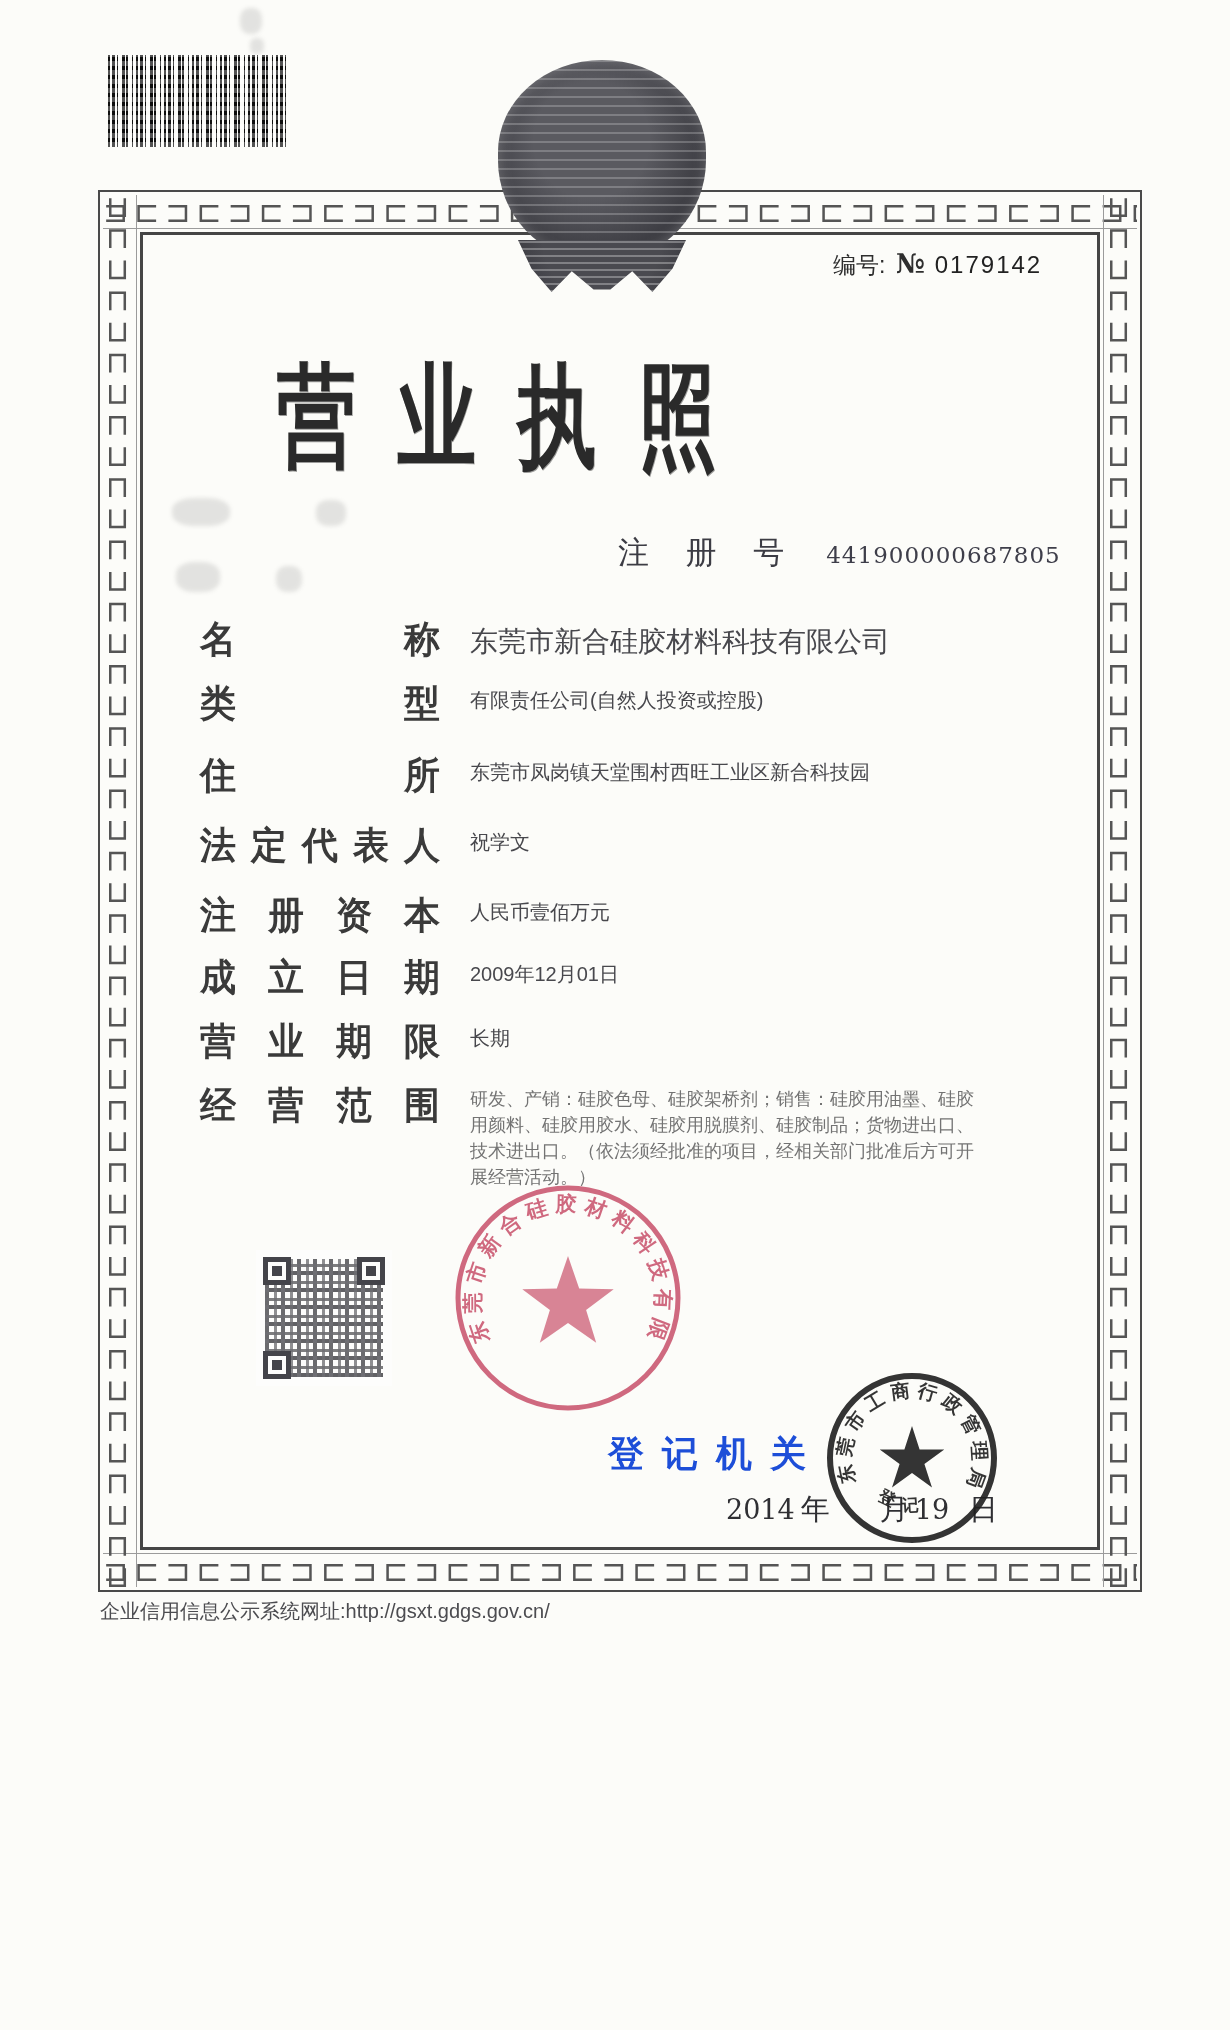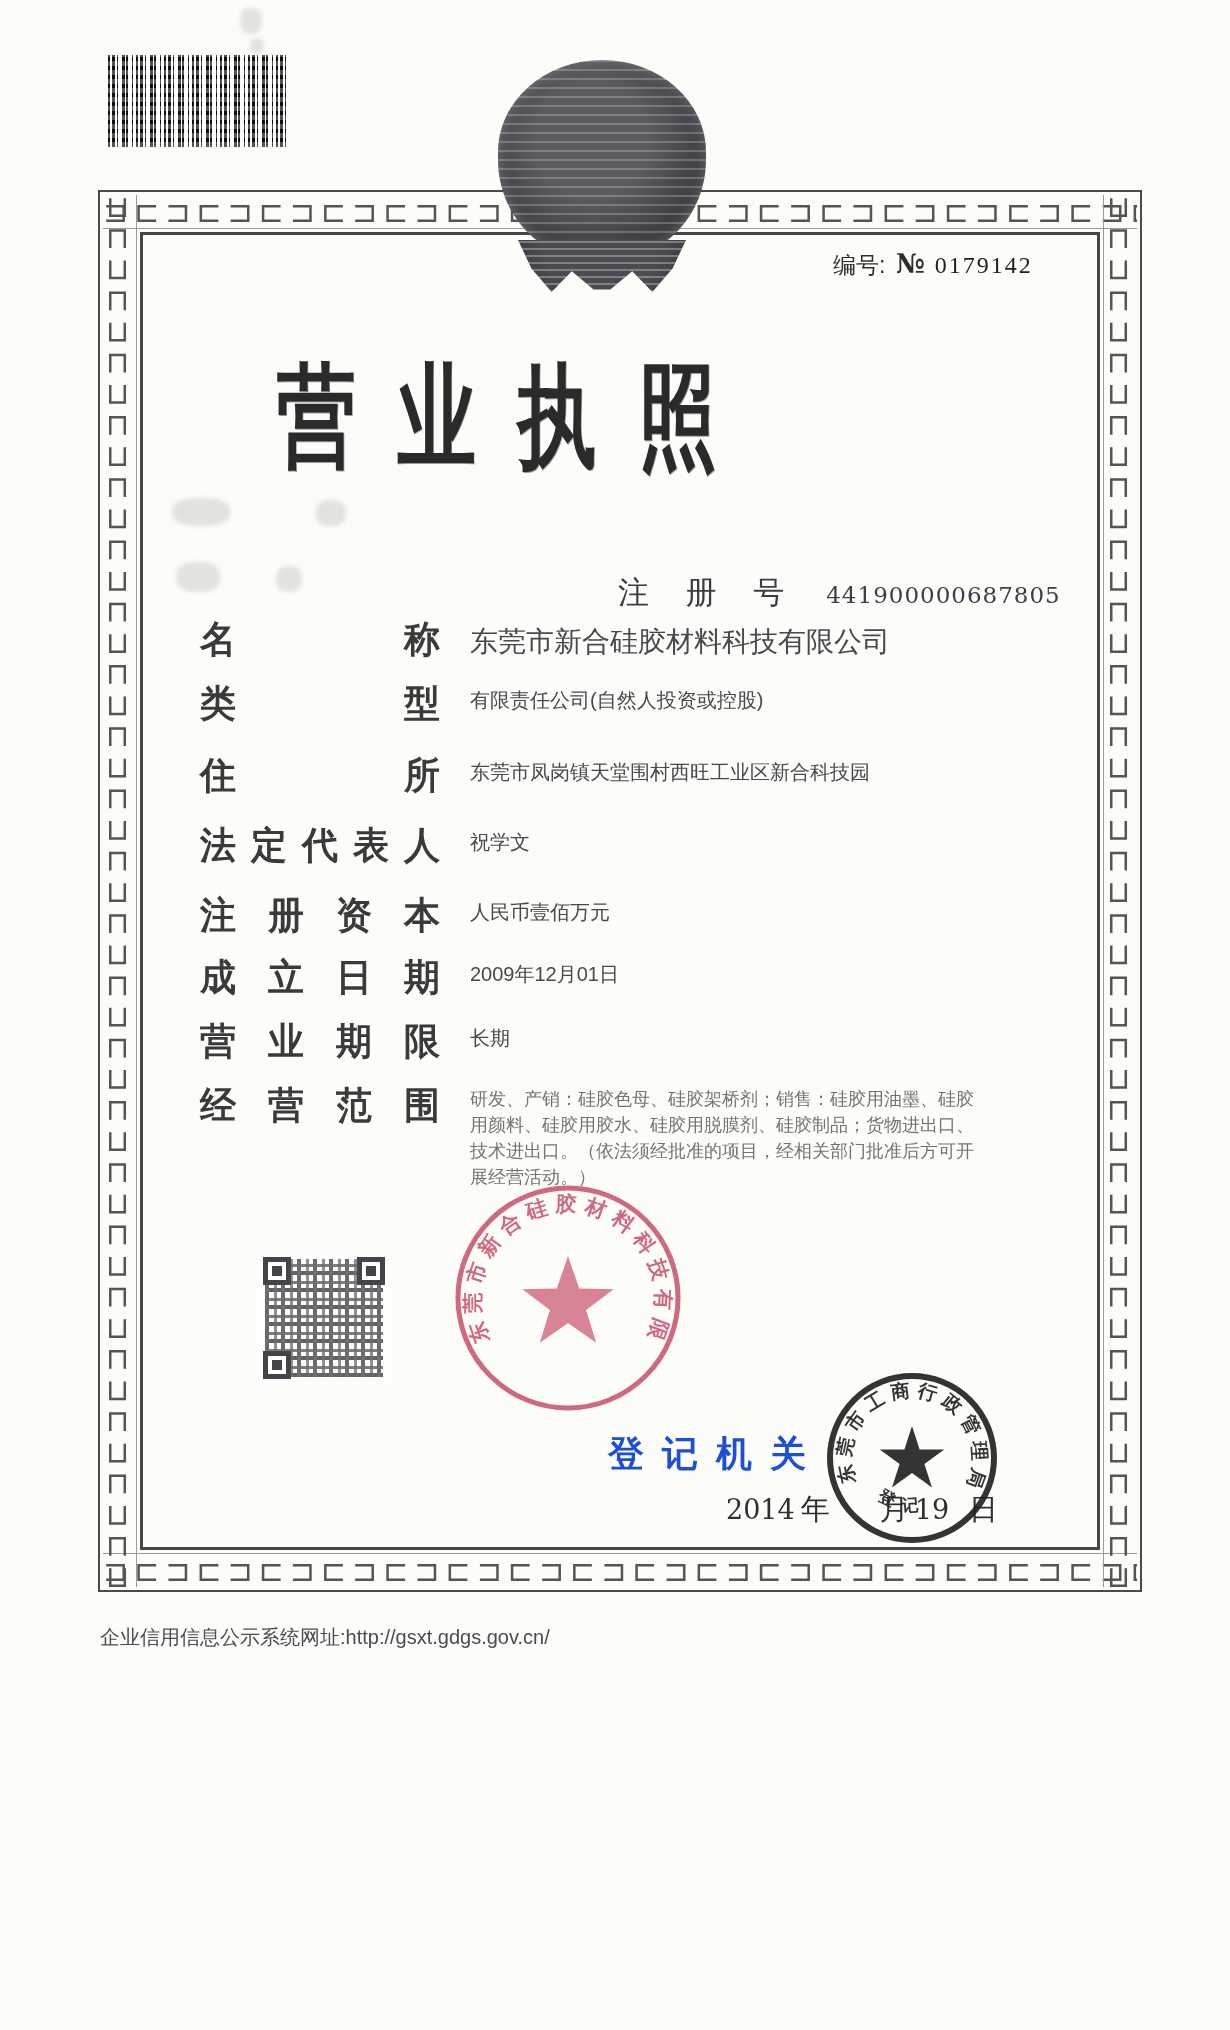"0179142" .serial .num { font-family: Liberation Serif, serif -> Liberation Sans, sans-serif }
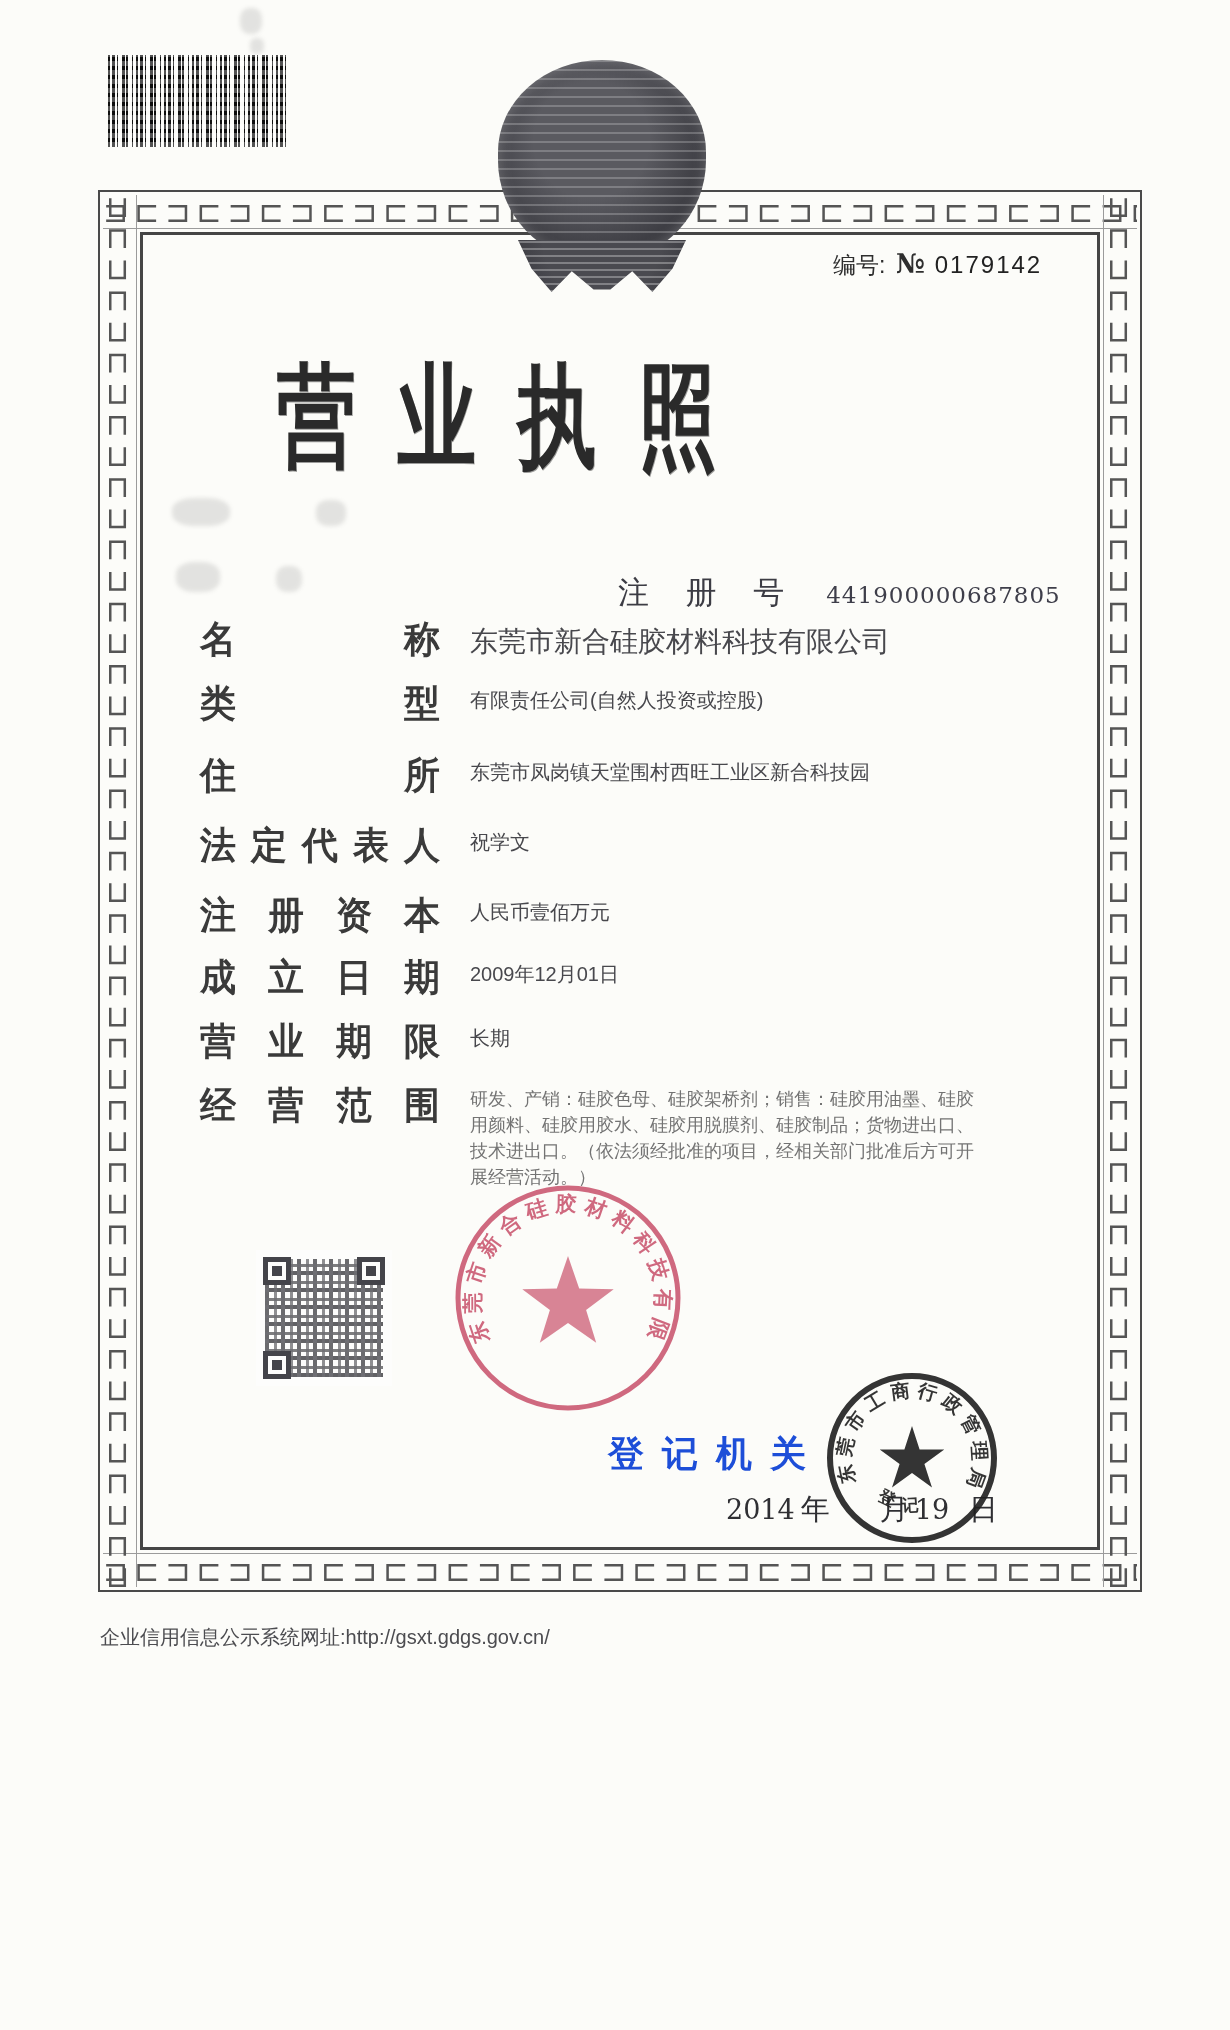"注 册 号" .regno { margin-top: 40px -> none }
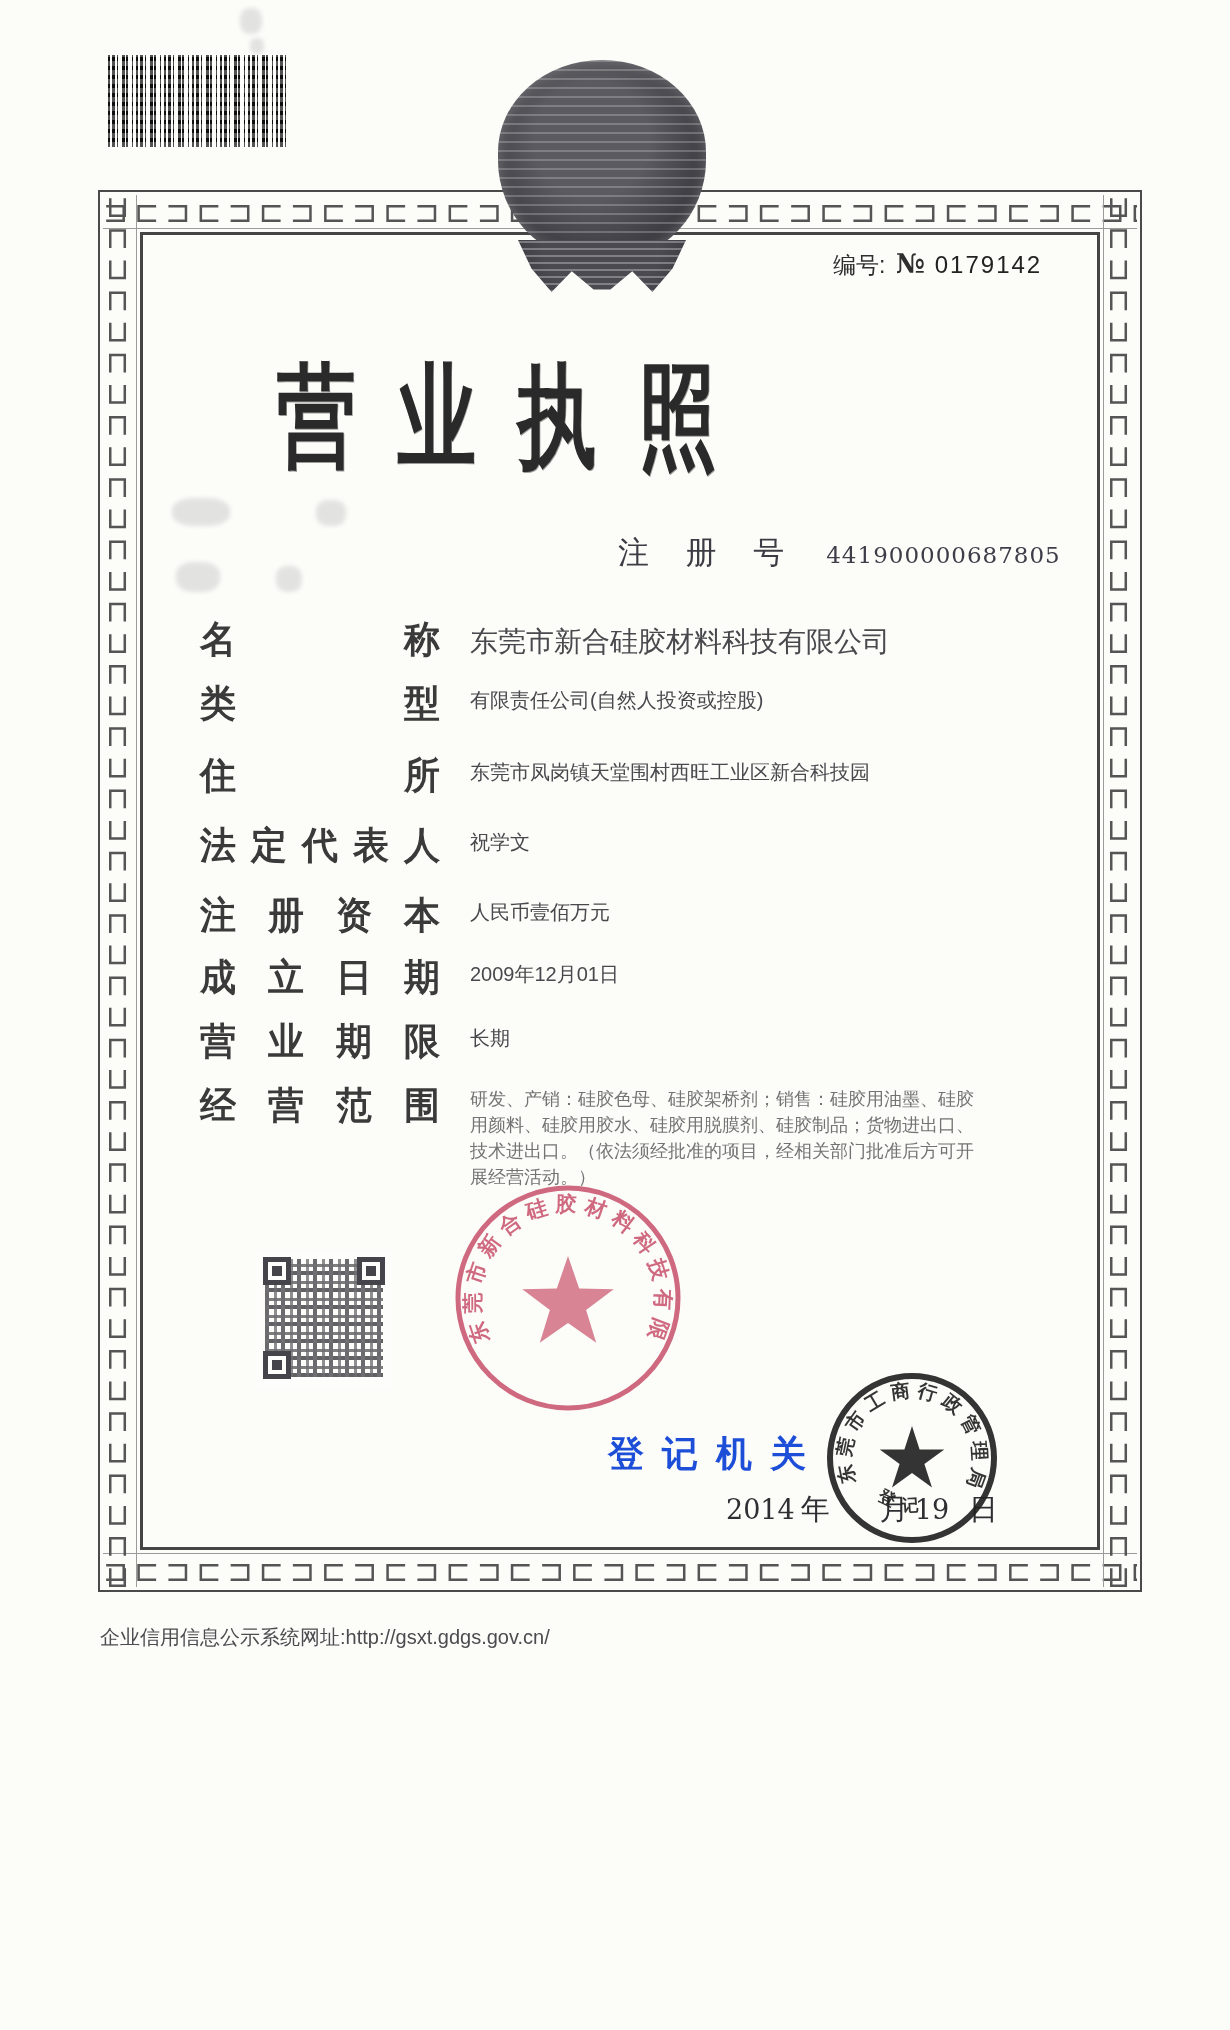"企业信用信息公示系统网址:http://gsxt.gdgs.gov.cn/" .footer-left { margin-top: 26px -> none }
